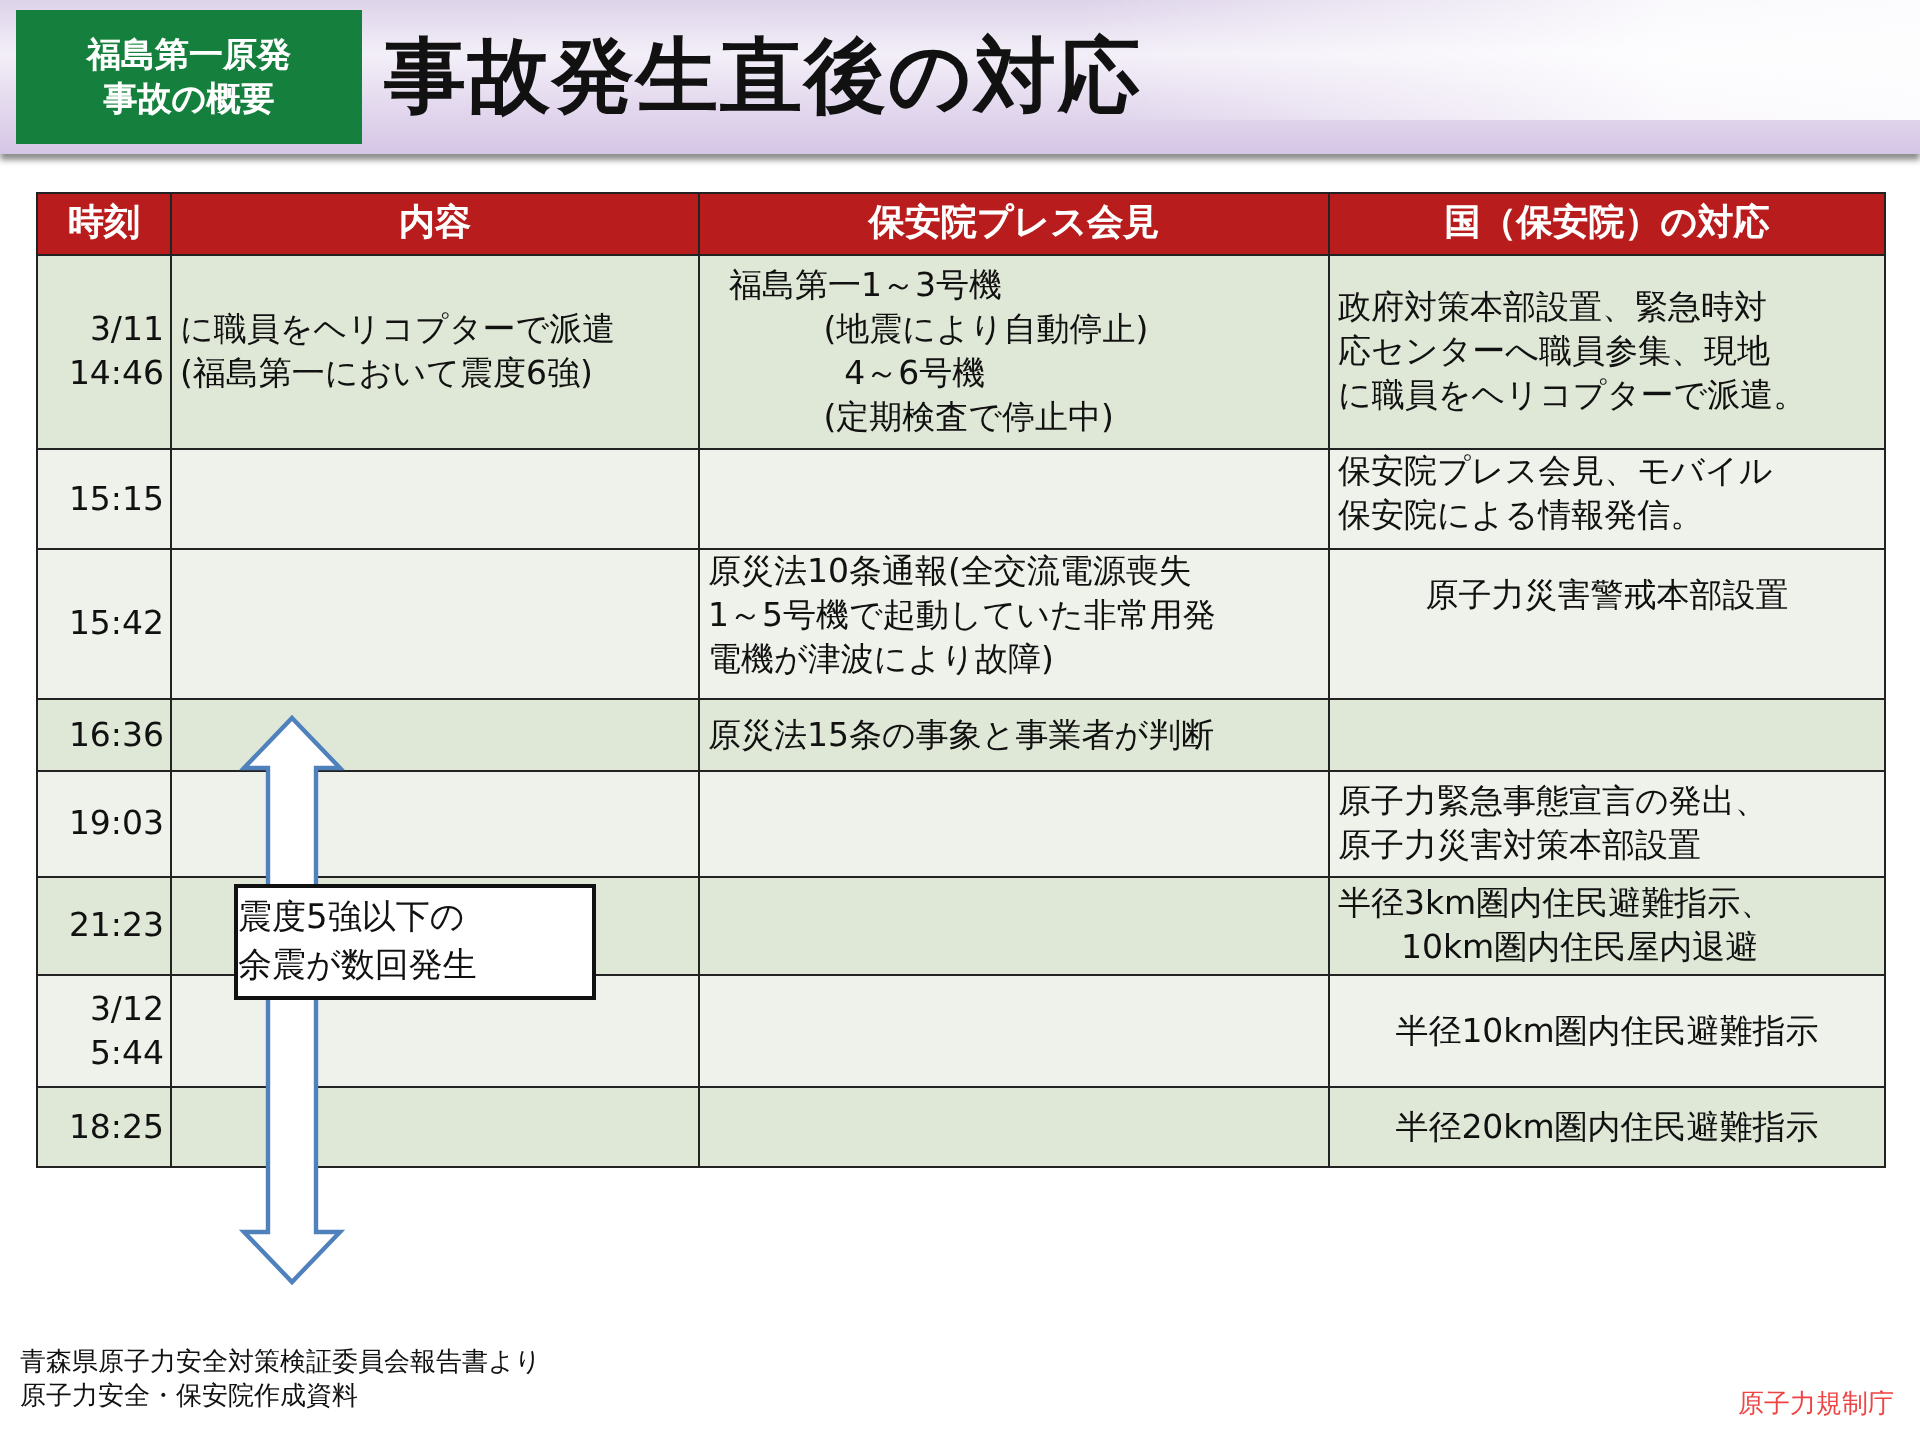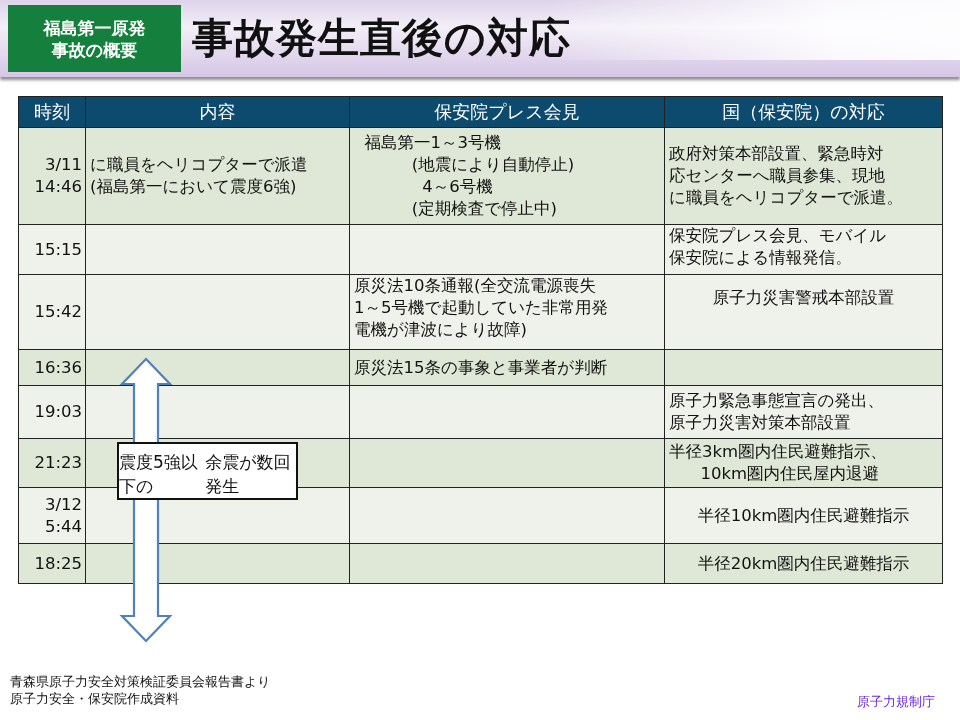"時刻" .timeline-table th { background: #0c4a6e -> #b91c1c; font-weight: normal -> bold }
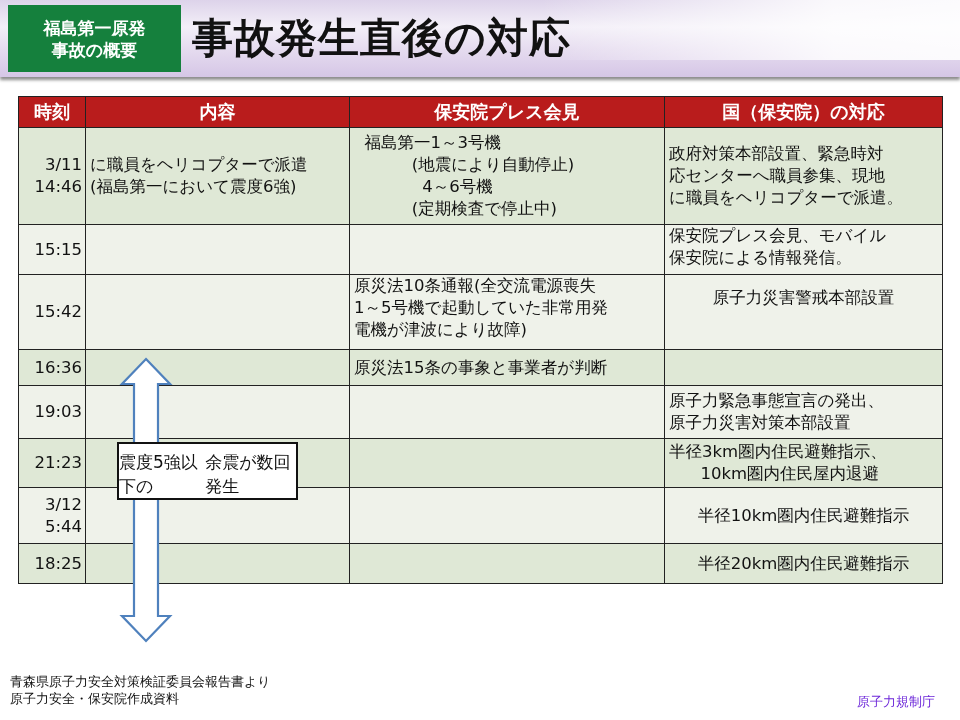"震度5強以下の" .aftershock-box { align-items: flex-end -> flex-start; flex-direction: row -> column }
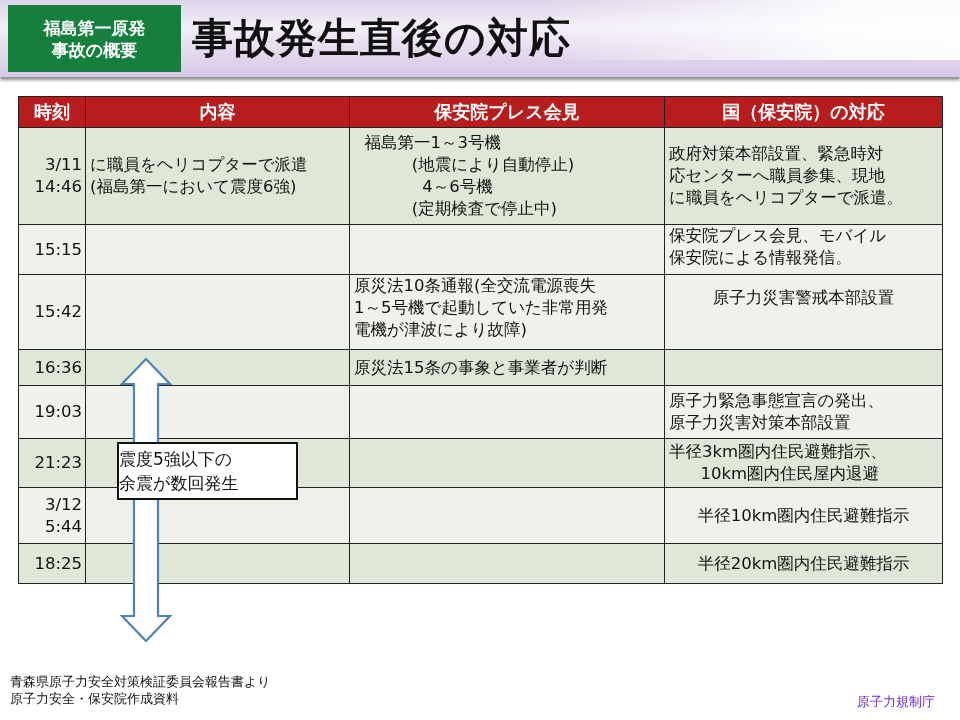"原子力規制庁" .org-name { color: #6d28d9 -> #ef4444; right: 25px -> 13px }
